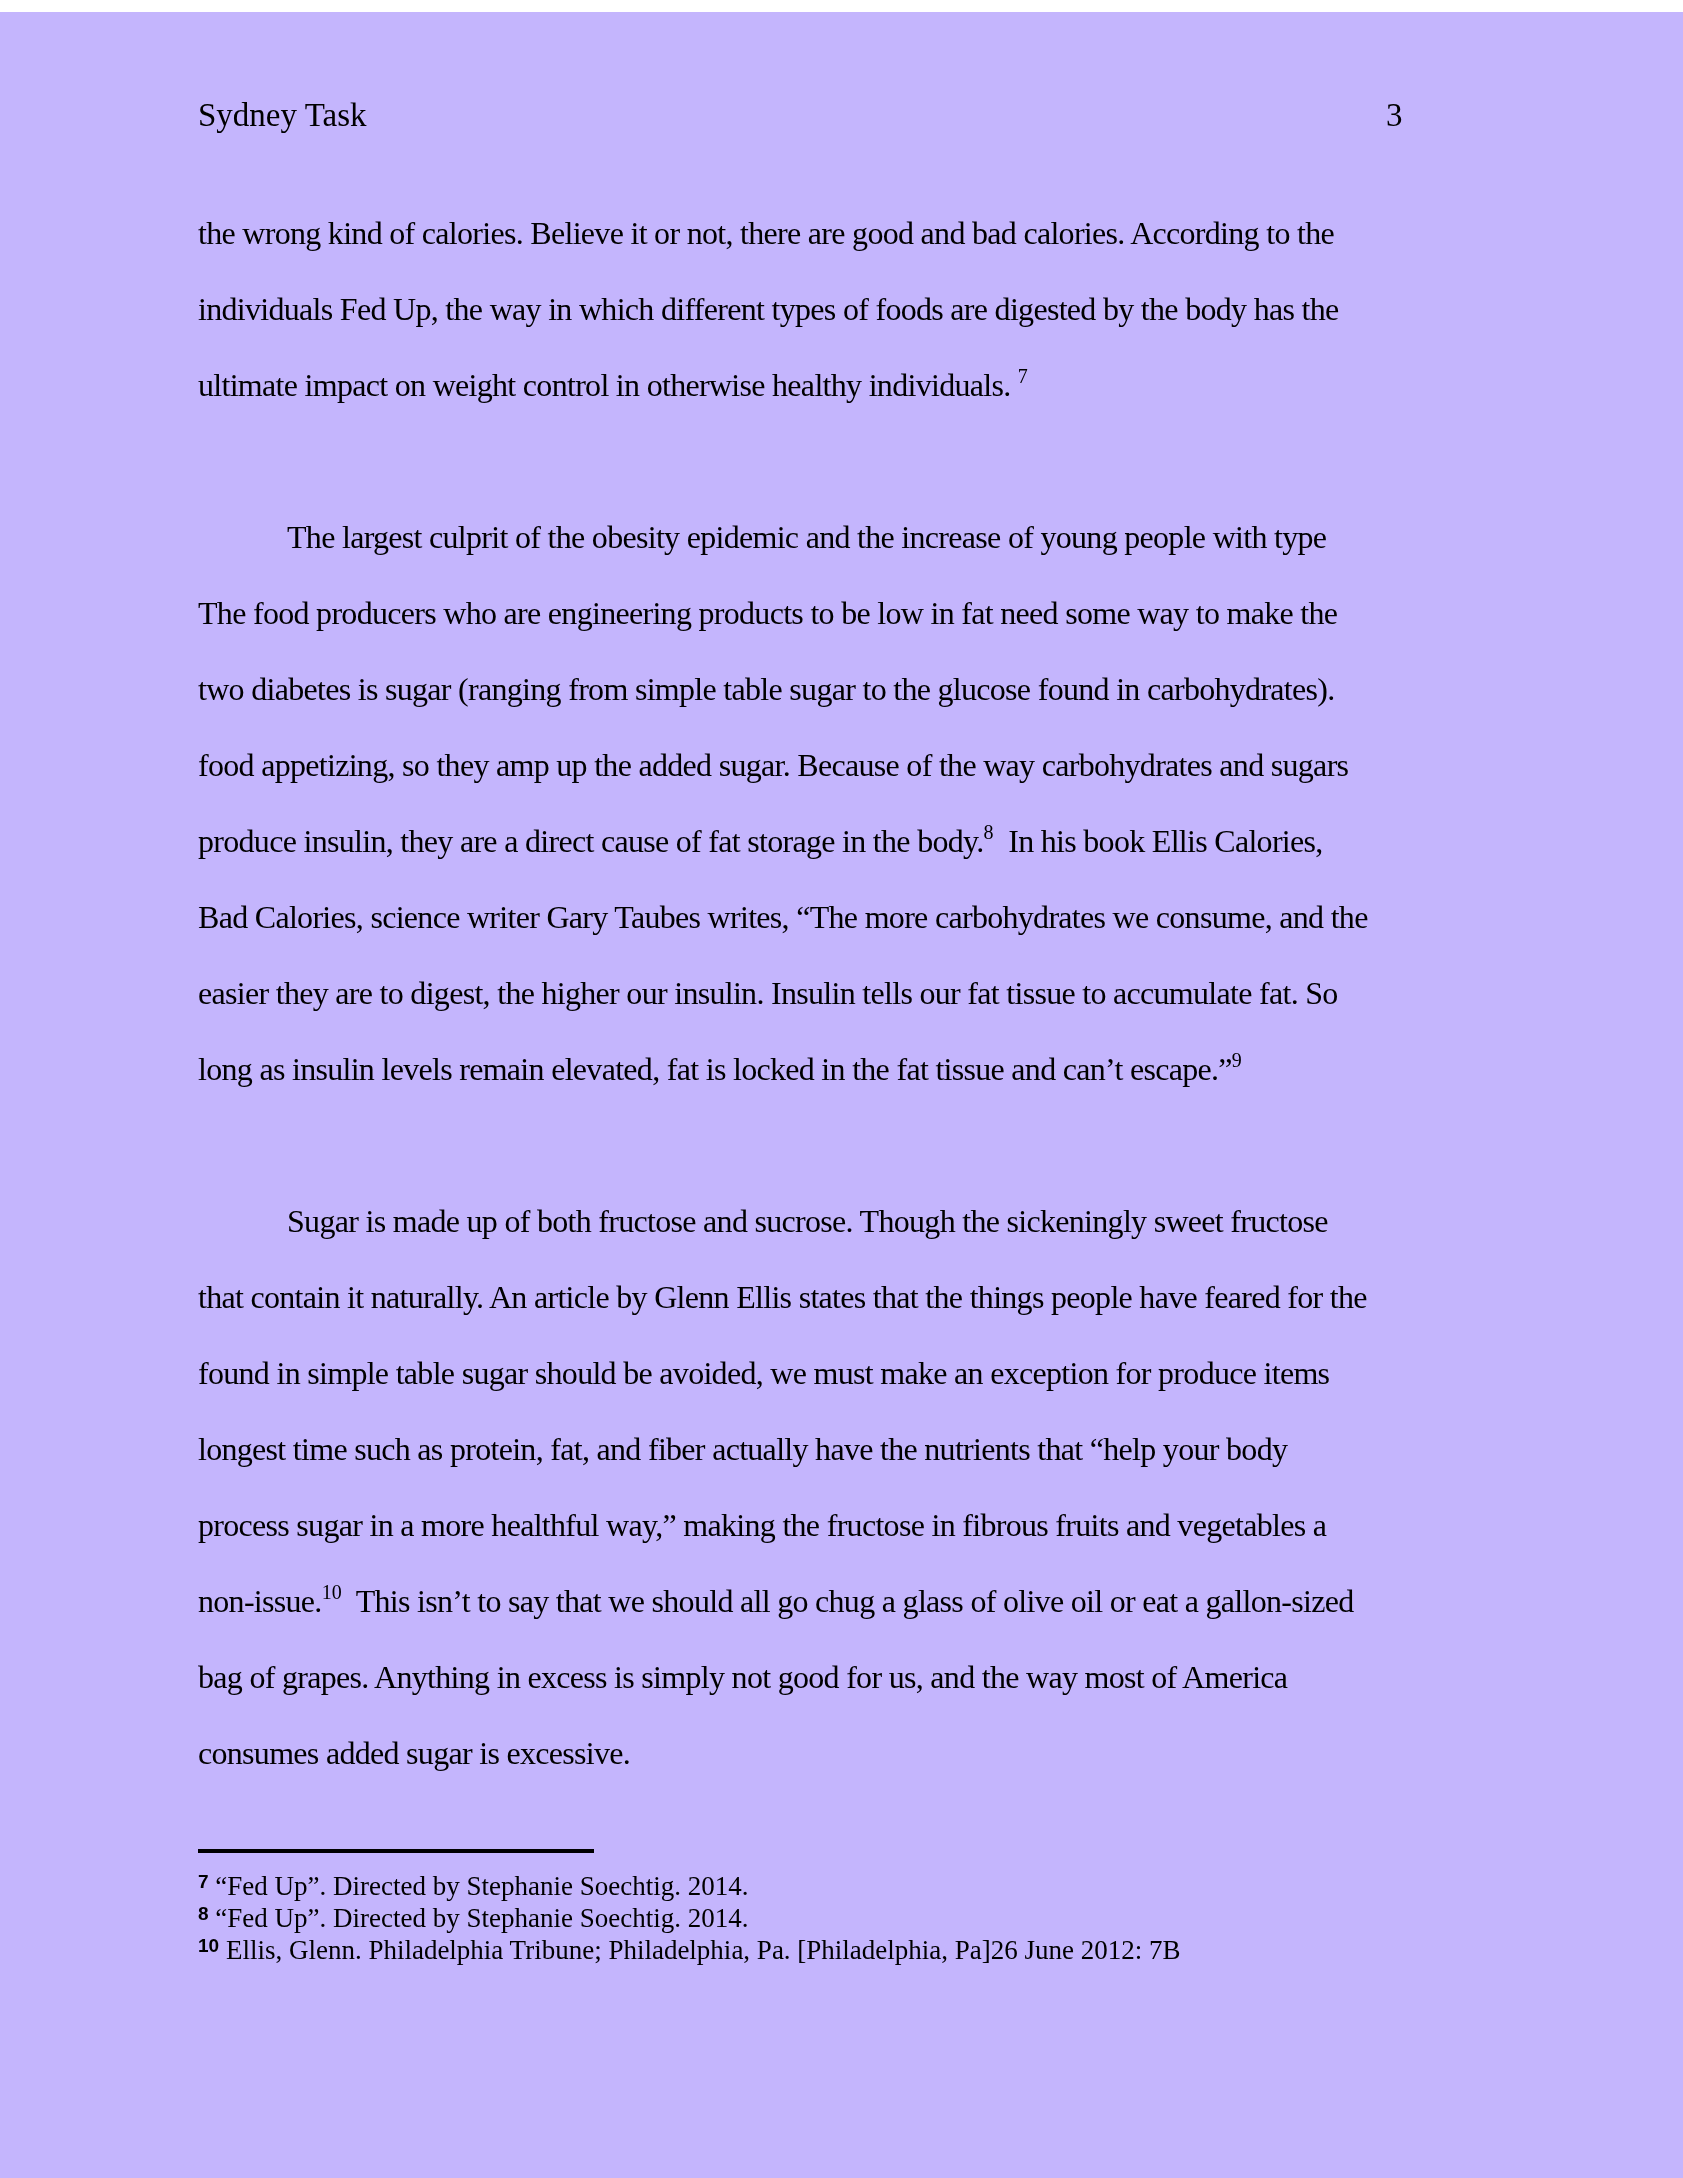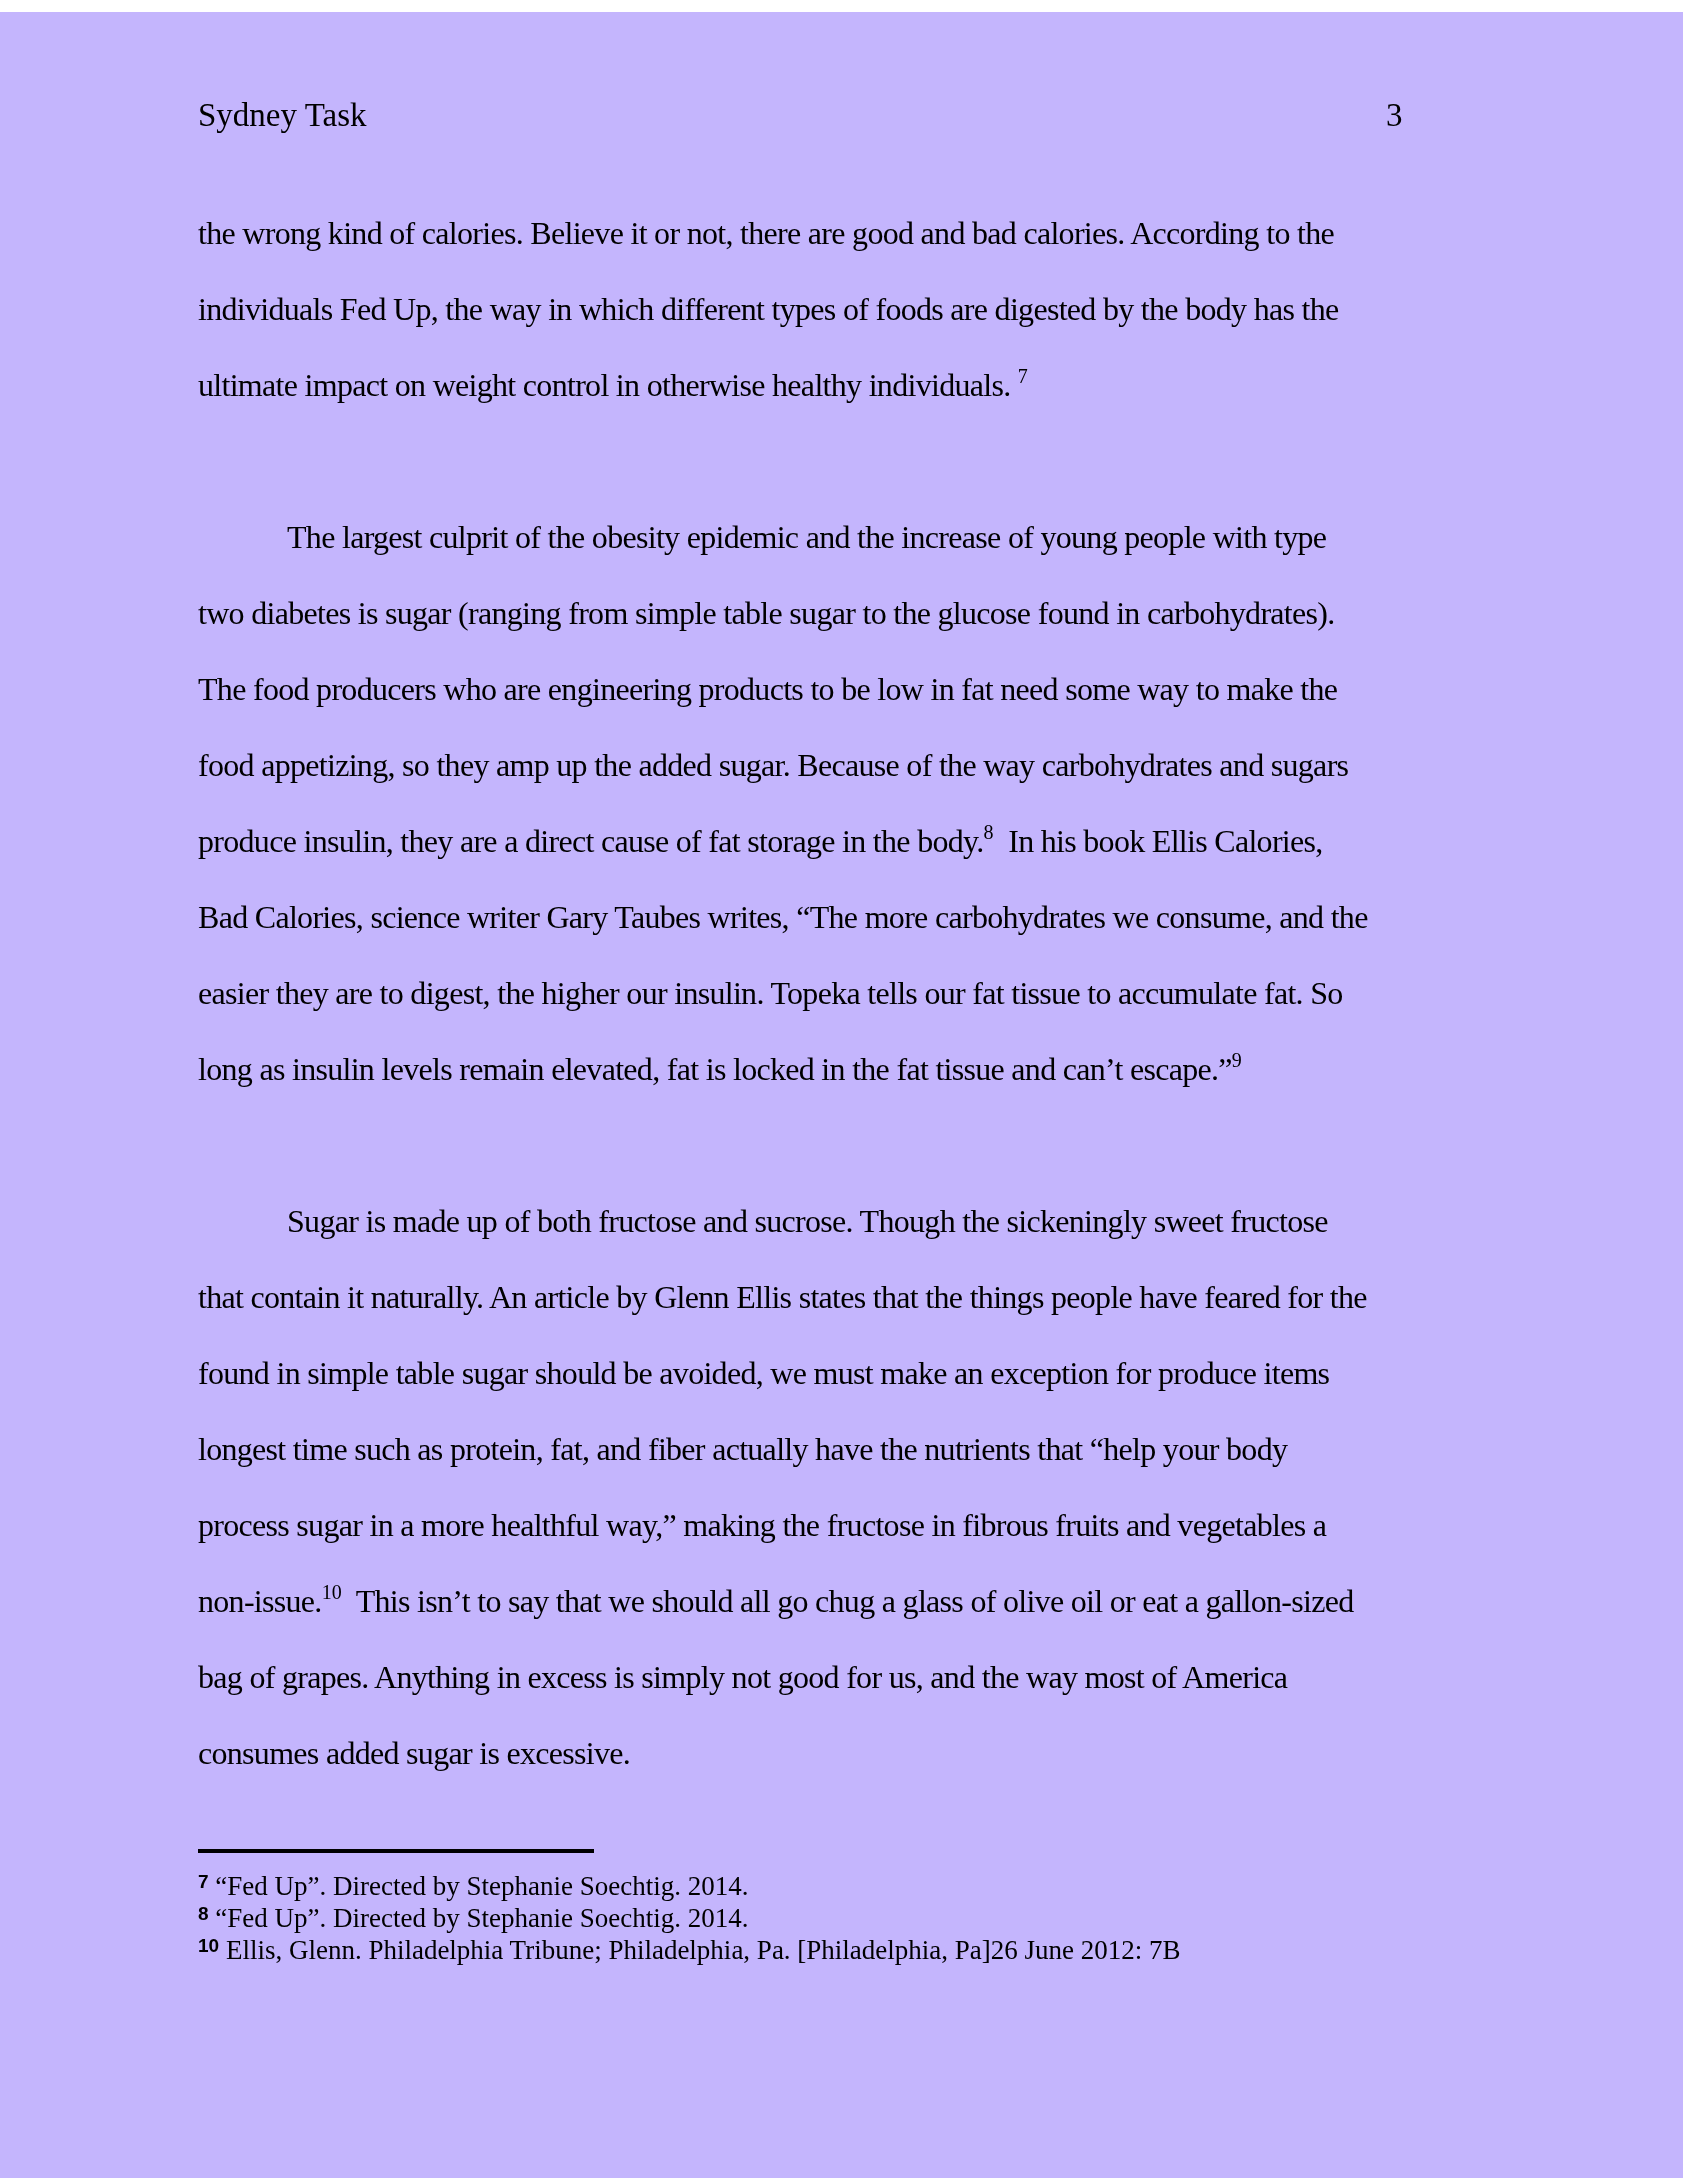"two diabetes is sugar (ranging" div.line { order: before "The food producers who are" -> after "The food producers who are" }
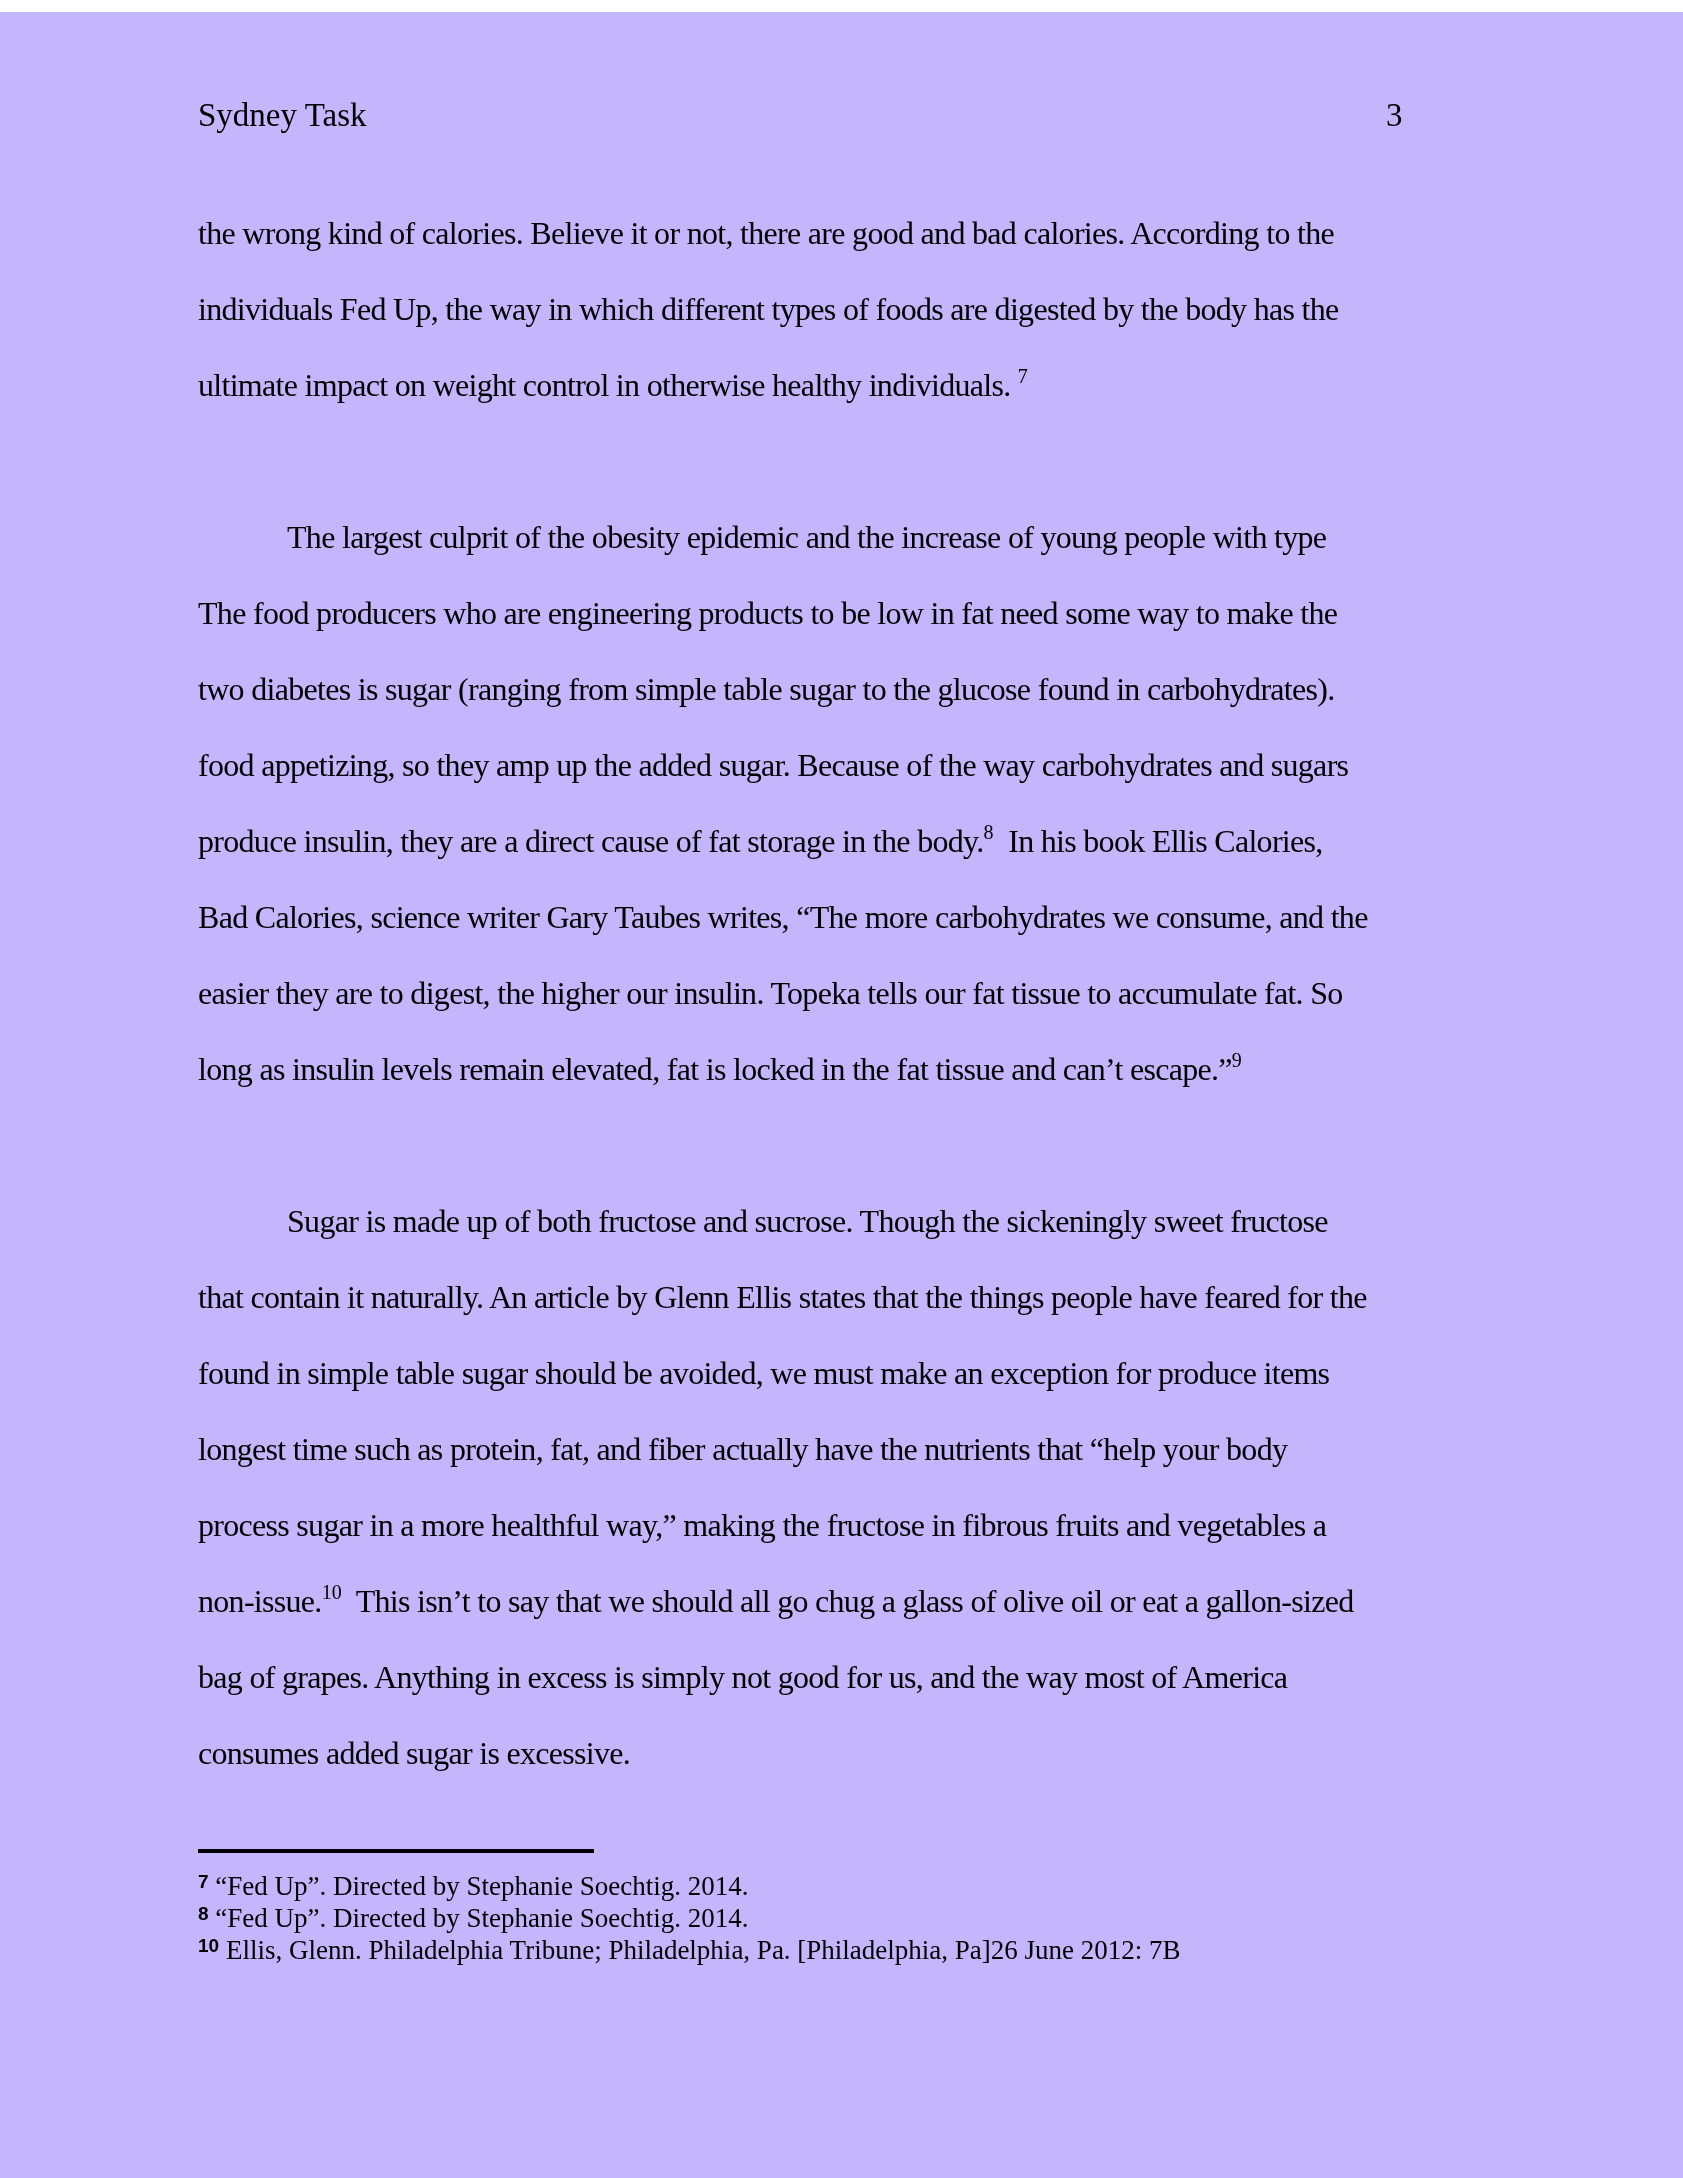"easier they are to digest," span { text: Topeka -> Insulin }
